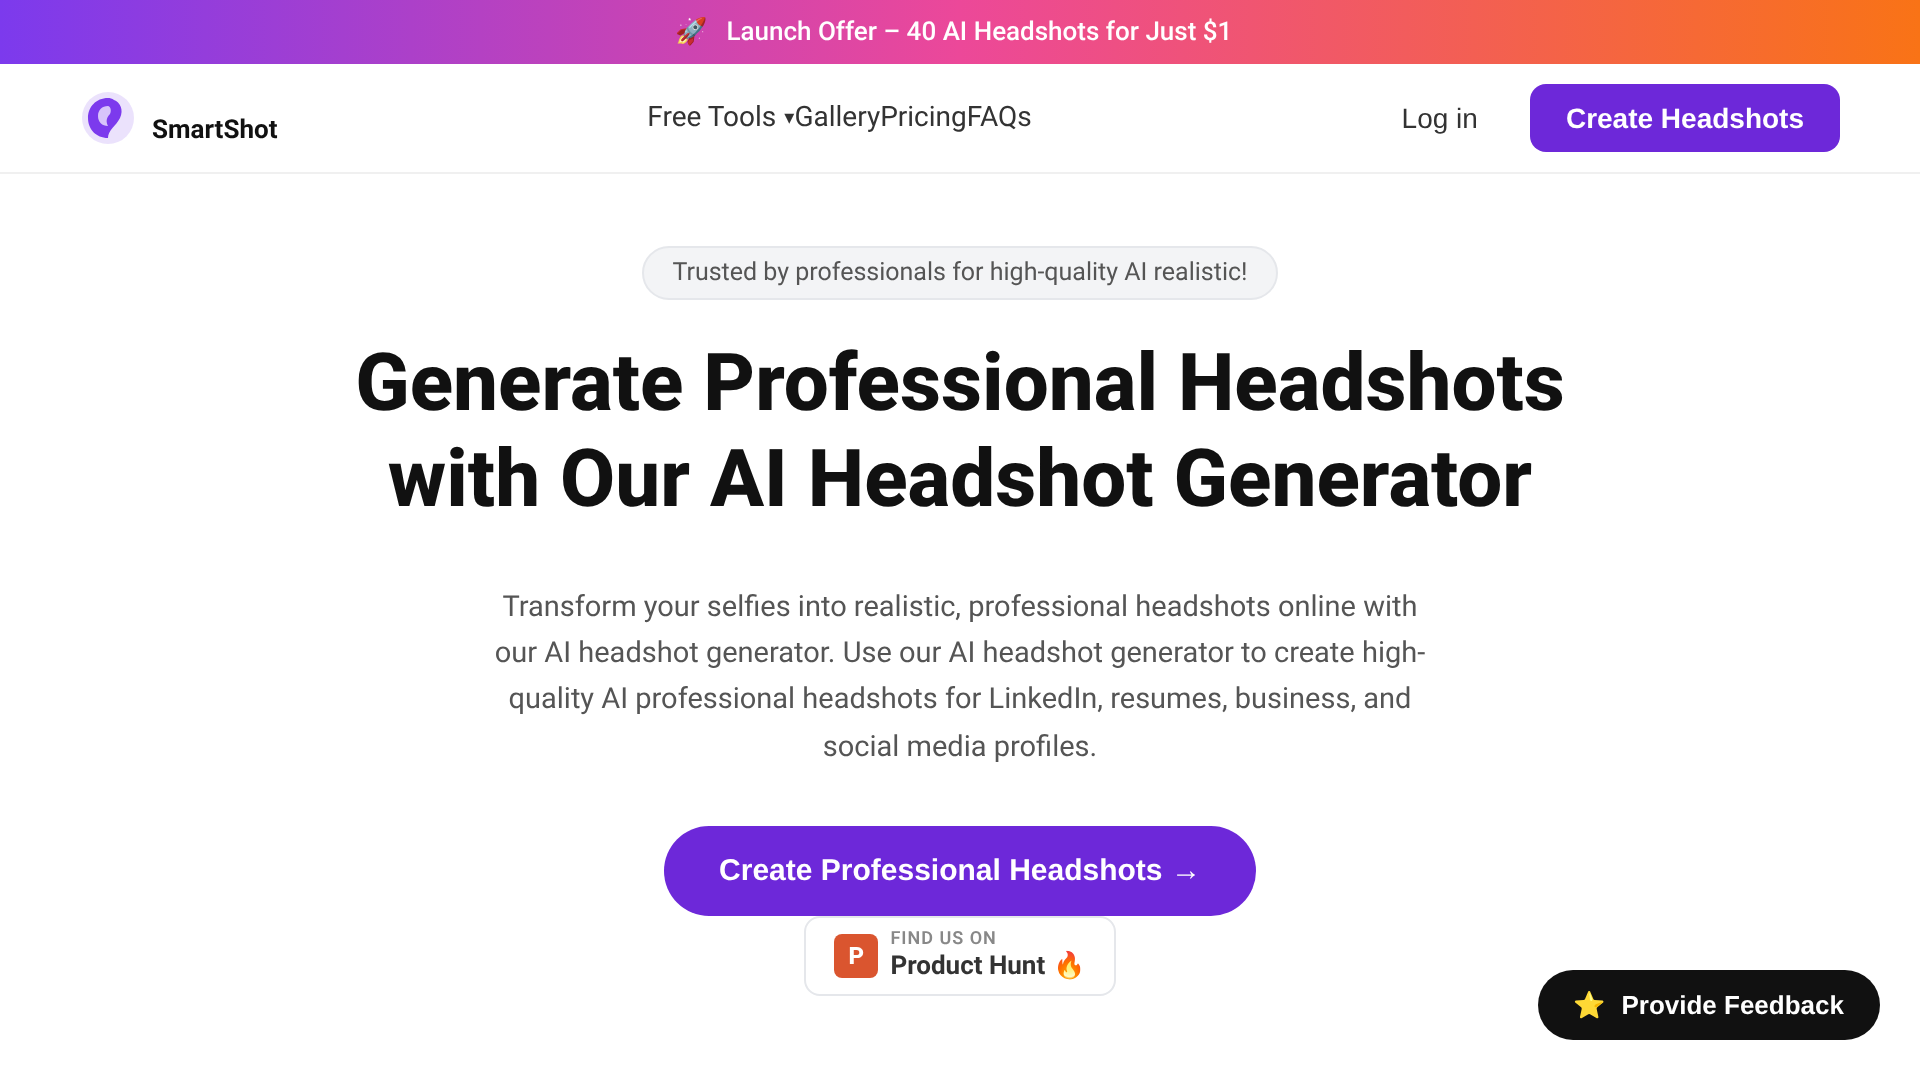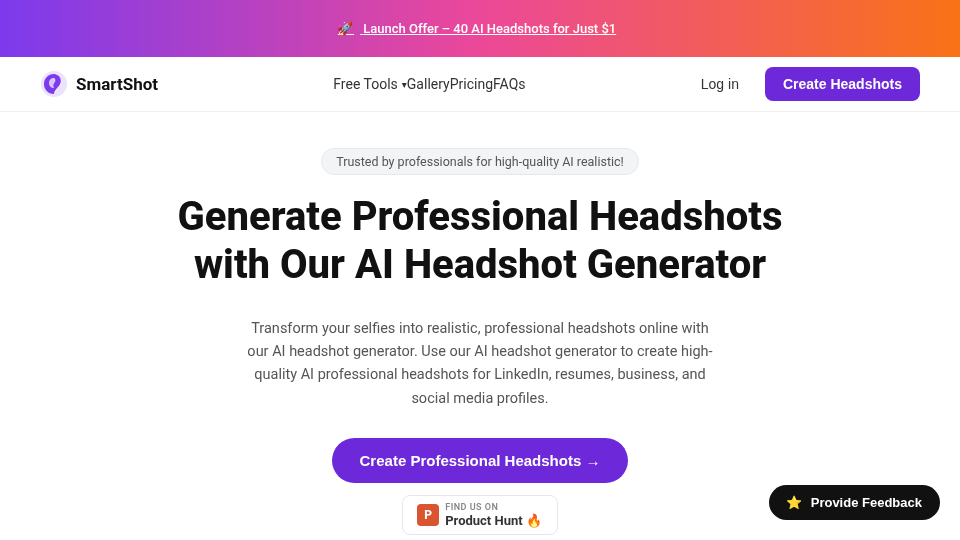"🚀 Launch Offer – 40" .top-banner { padding: 21px 16px -> 8px 16px; text-decoration: underline -> none }
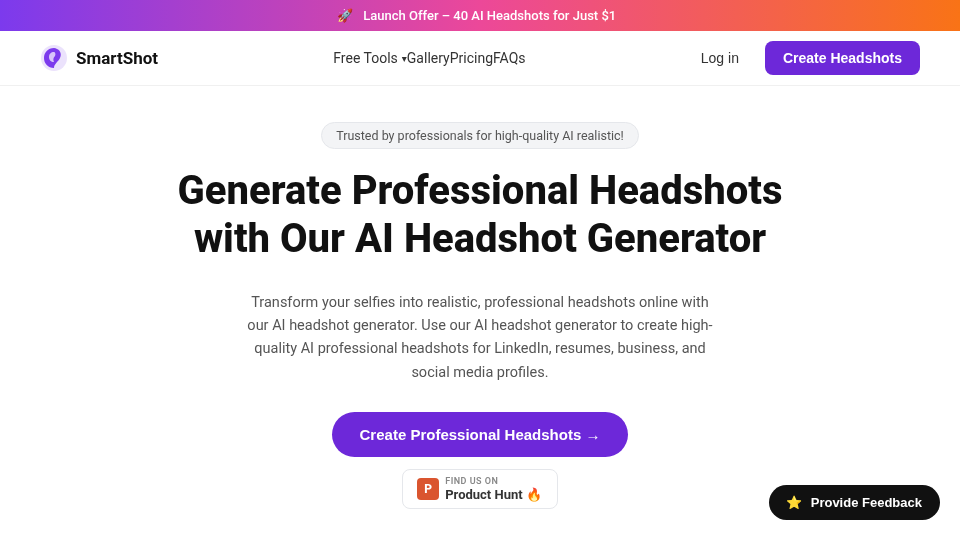"SmartShot" .logo { align-items: center -> flex-end; font-size: 17px -> 13px }
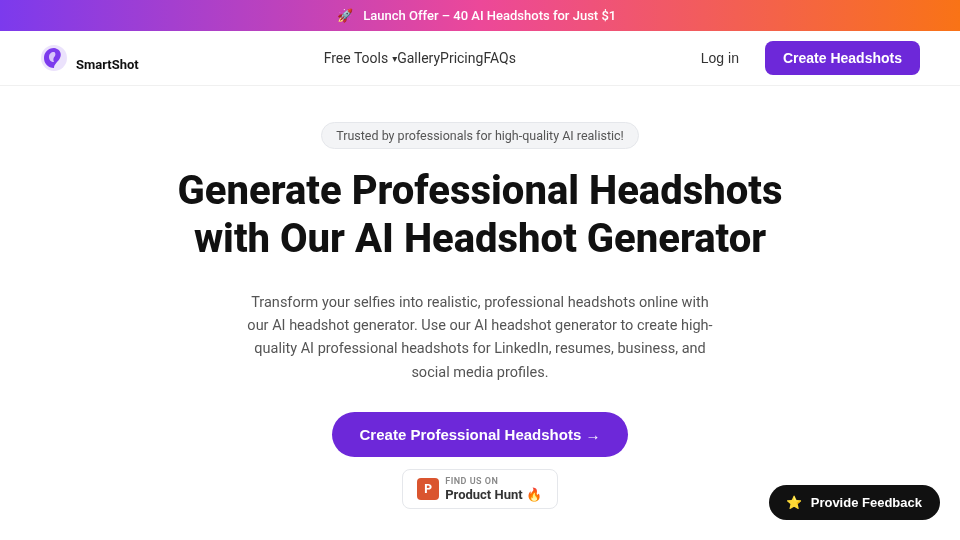"Create Professional Headshots →" .btn-cta { margin-bottom: 12px -> 0 }
